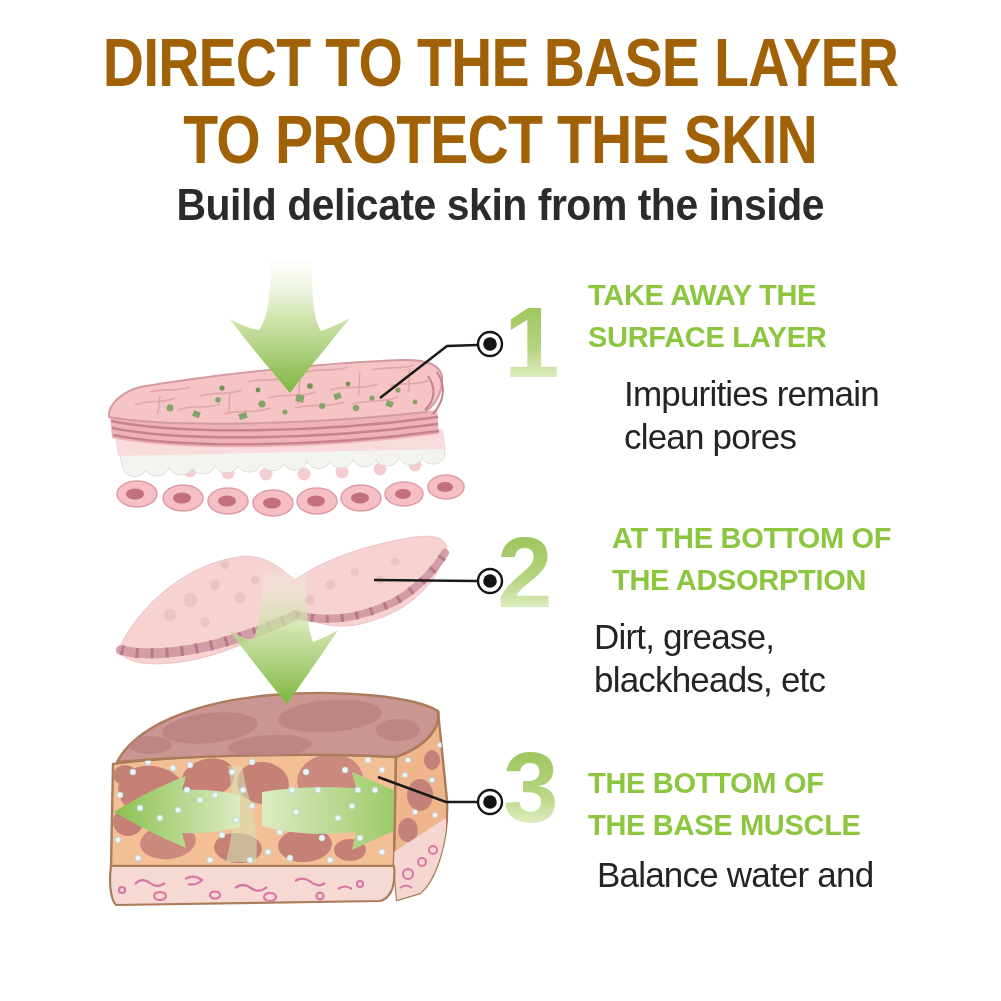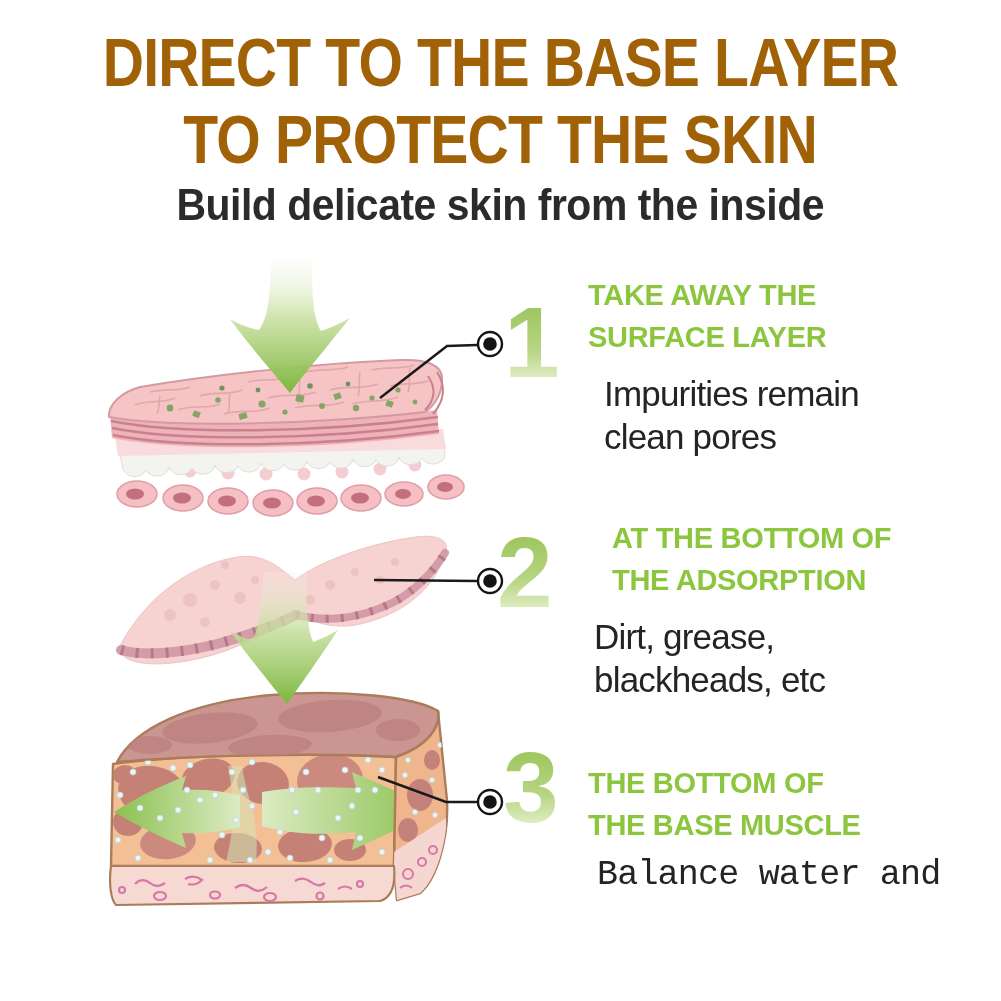"Impurities remain" div.step-body { left: 604px -> 624px }
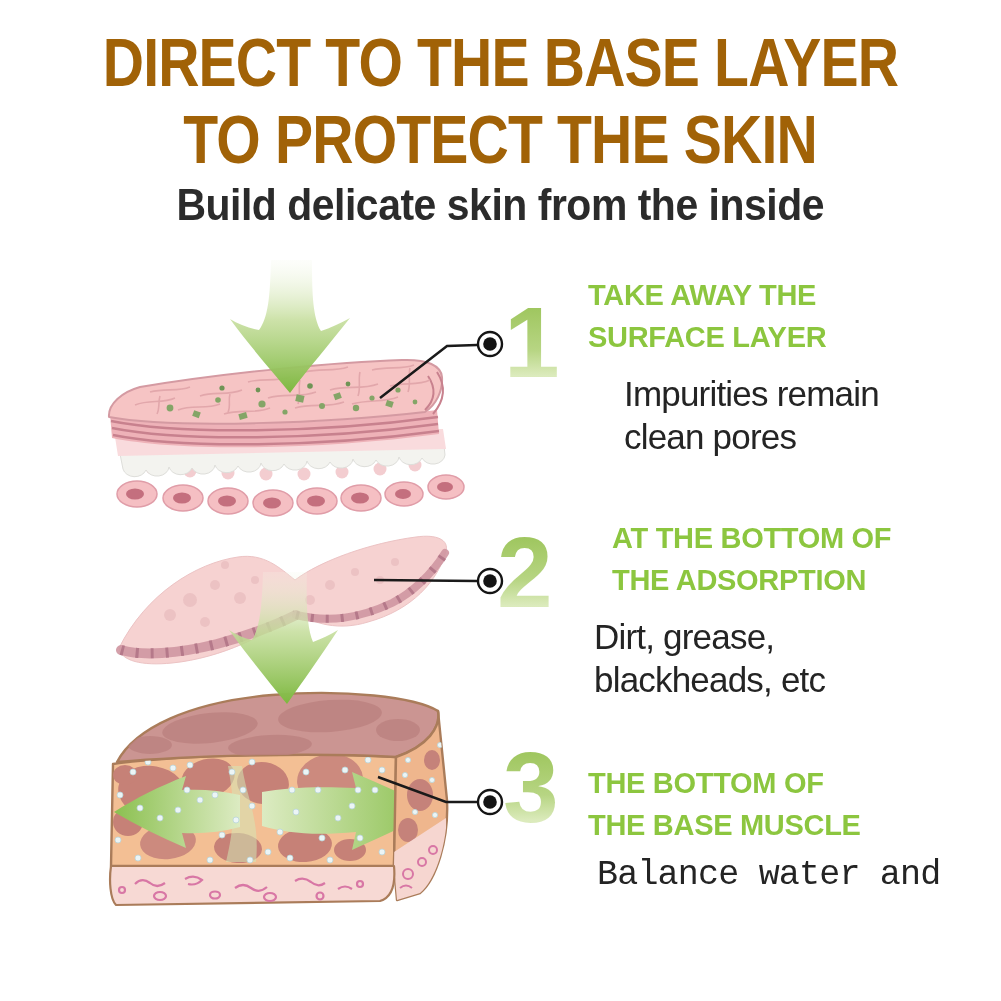"Balance water and" div.step-body { font-family: Liberation Mono, monospace -> none }
